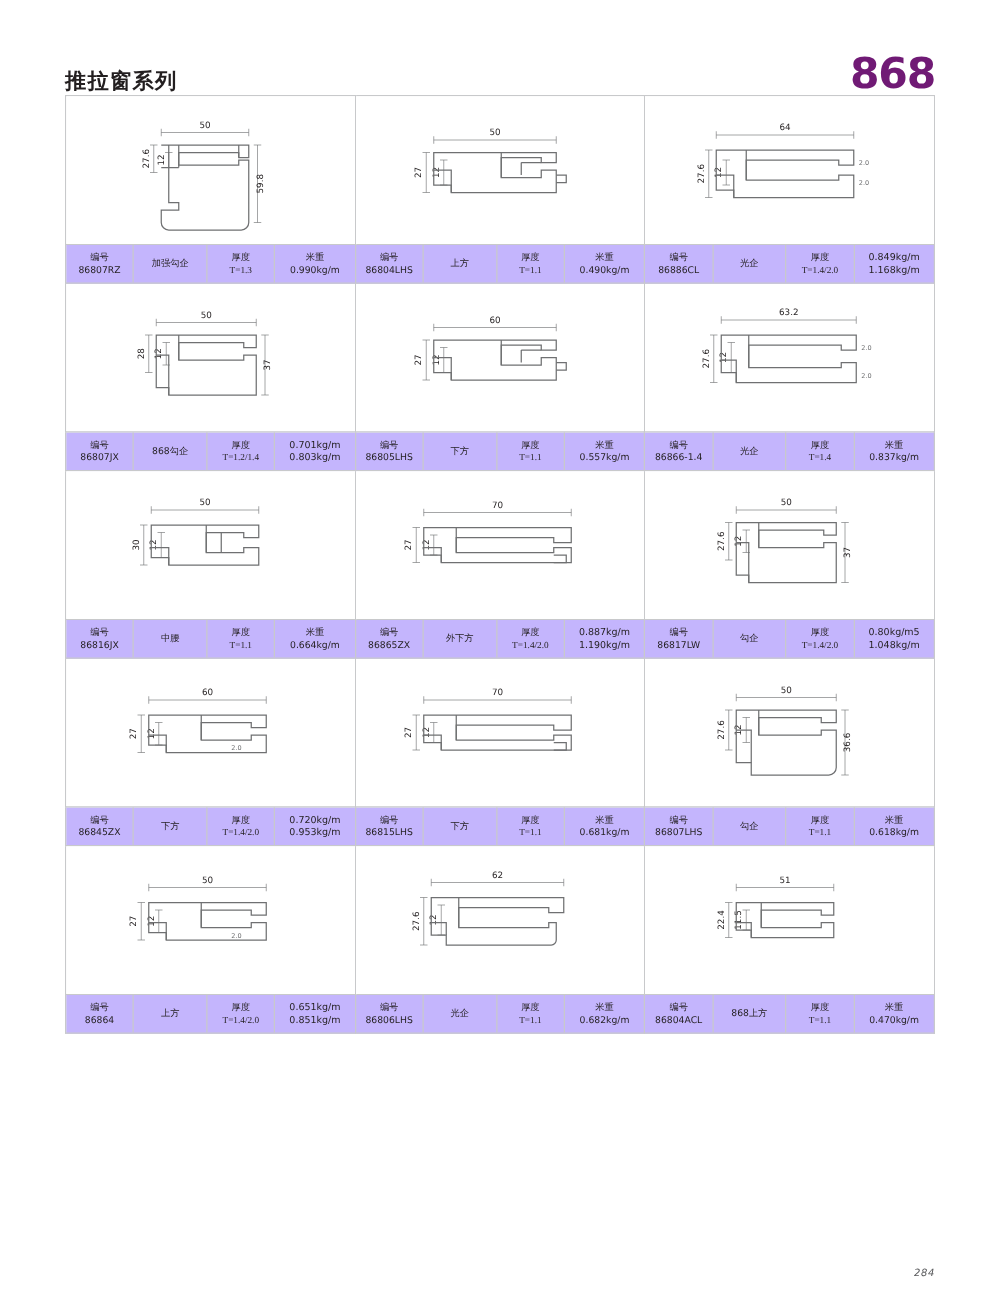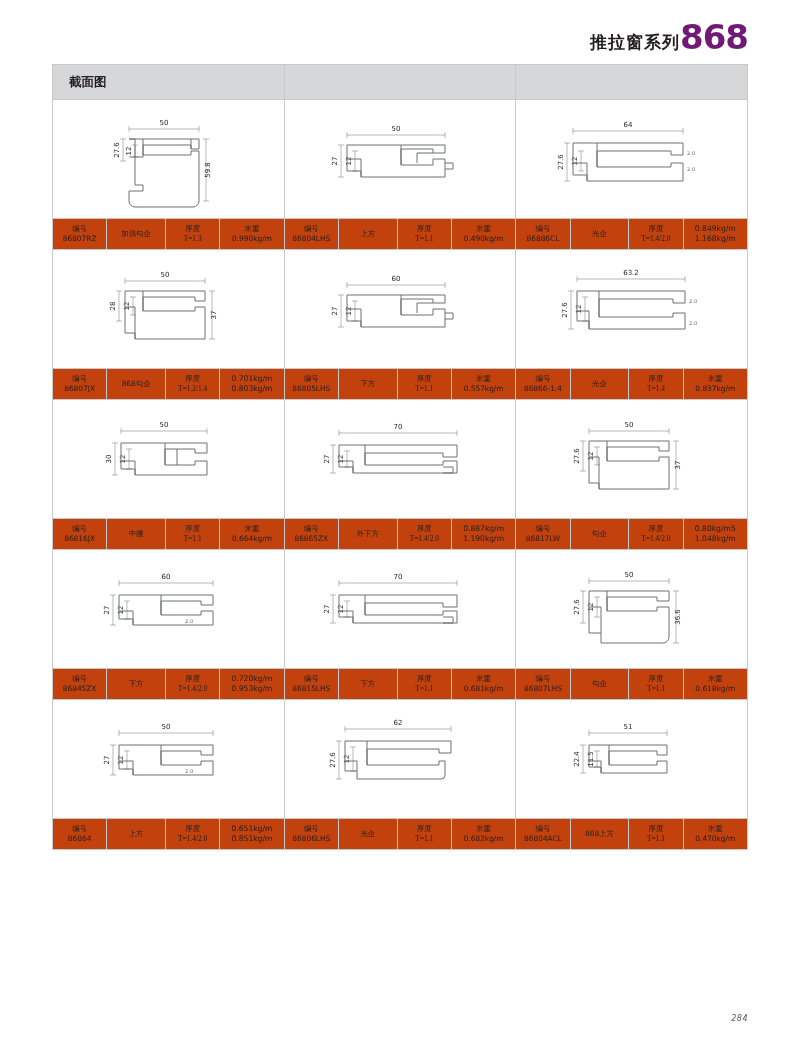"推拉窗系列" .header { height: 64px -> 76px; justify-content: flex-end -> space-between; padding-bottom: 10px -> none }
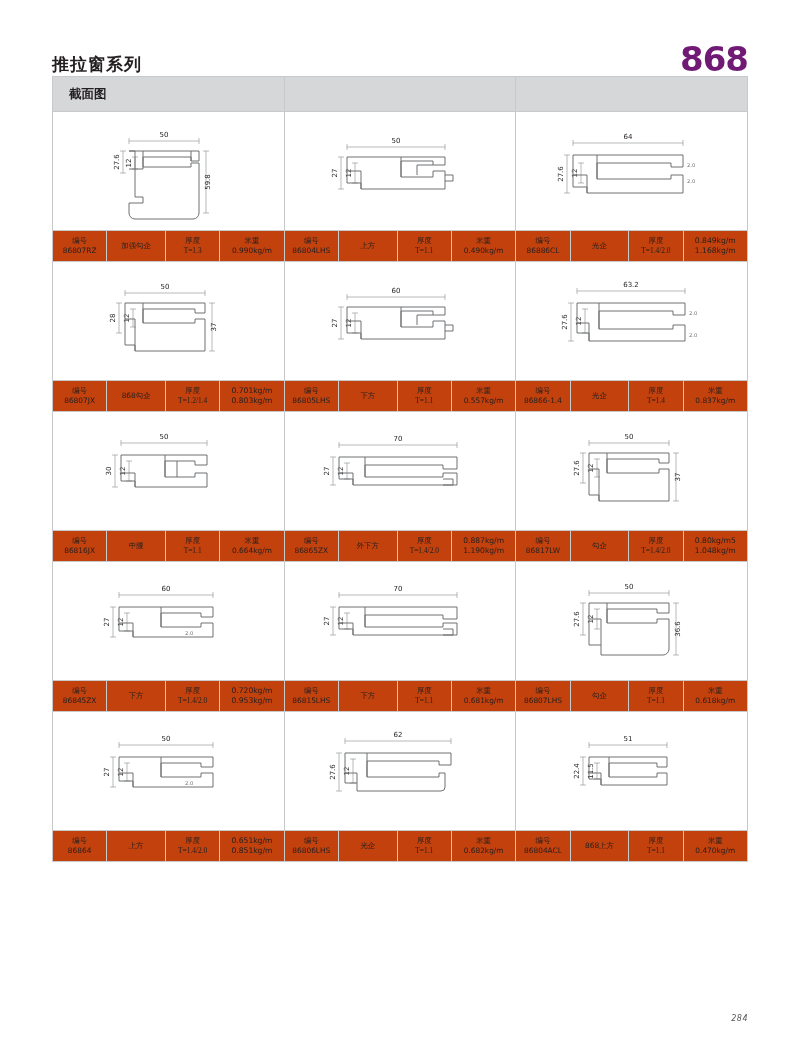"截面图" tr.band { html: <tr> <td>截面图</td> <td></td> <td></td> </tr> -> none }
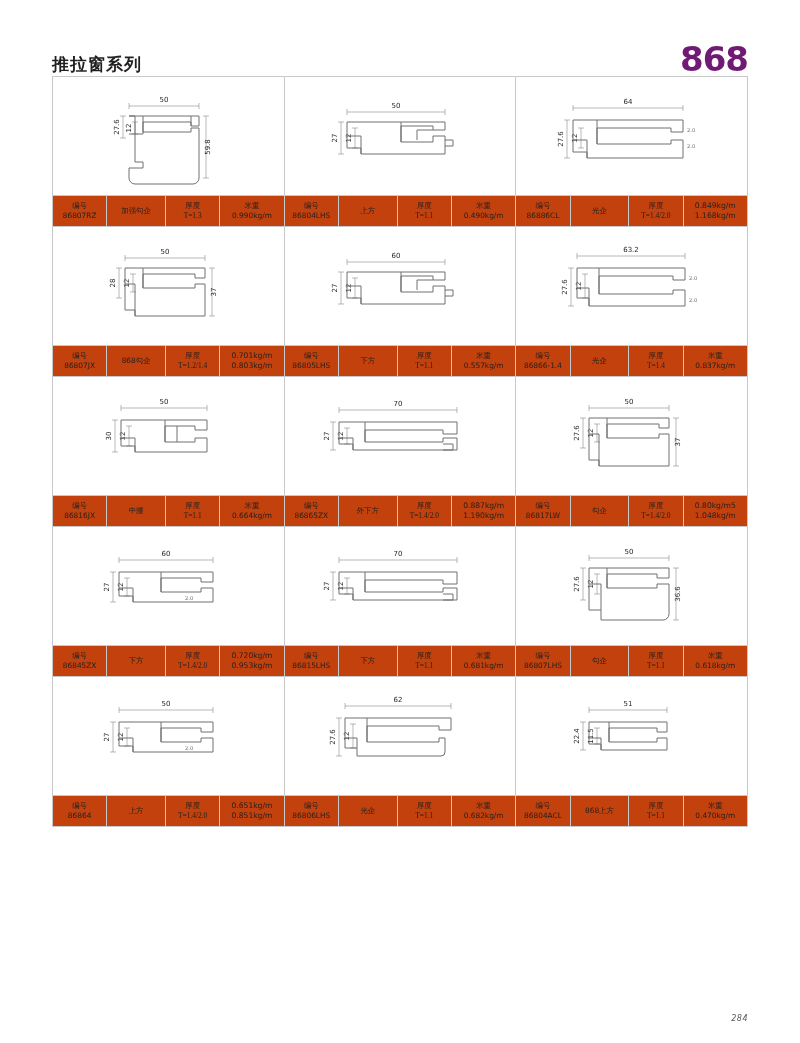"编号" .spec { background: #c2410c -> #c4b5fd }
